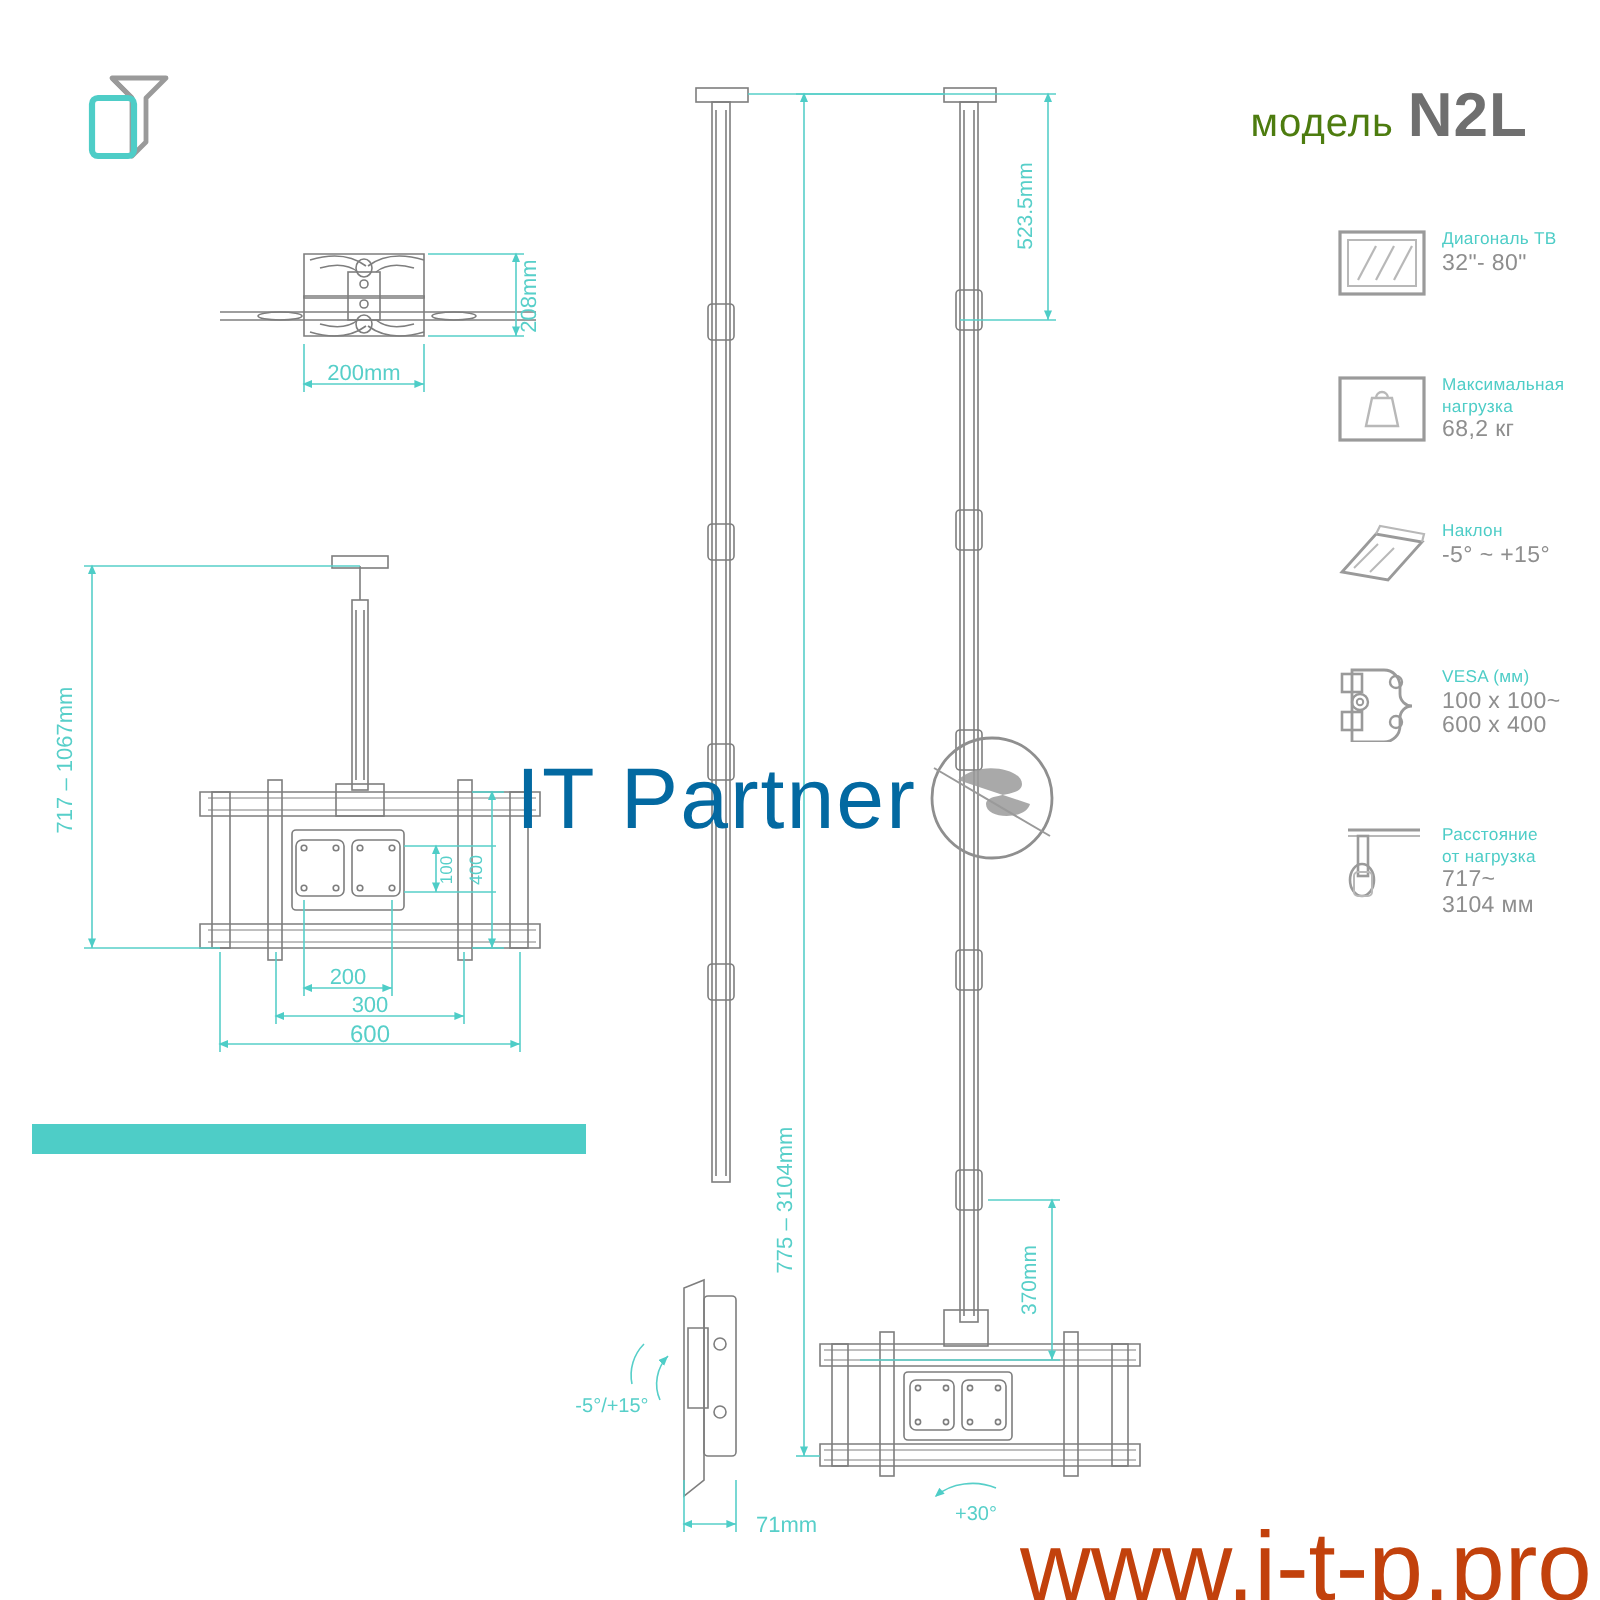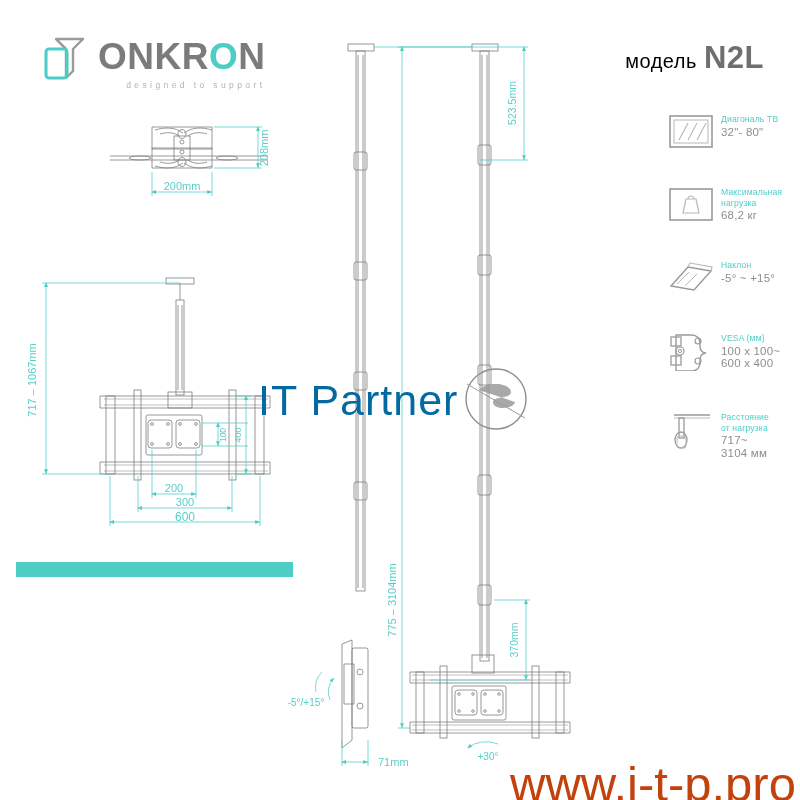"ONKRON" div { html: <div> <div><span>ONKR</span><span>O</span><span>N</span></div> <div>designed to support</div> </div> -> none }
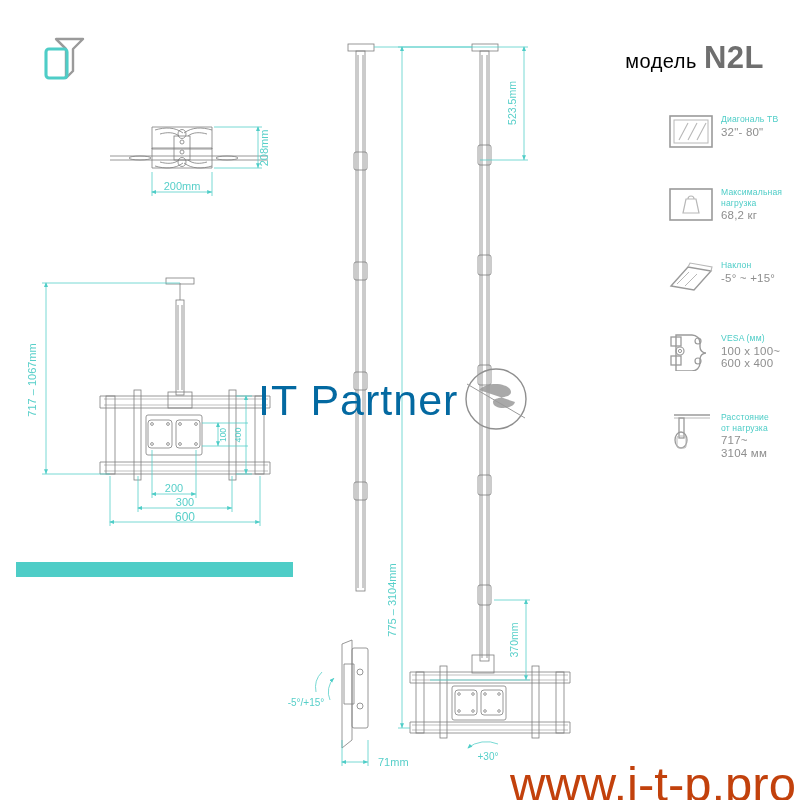"модель" #model-word { color: #000000 -> #4d7c0f }
